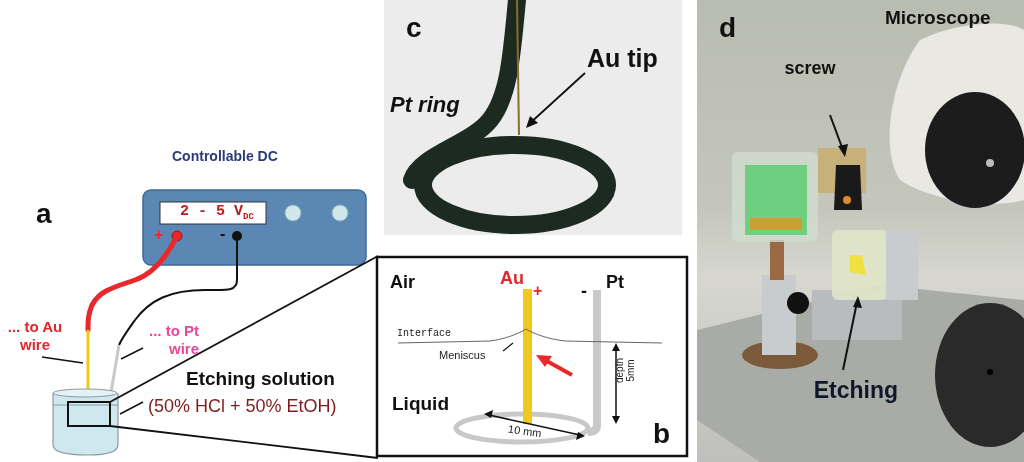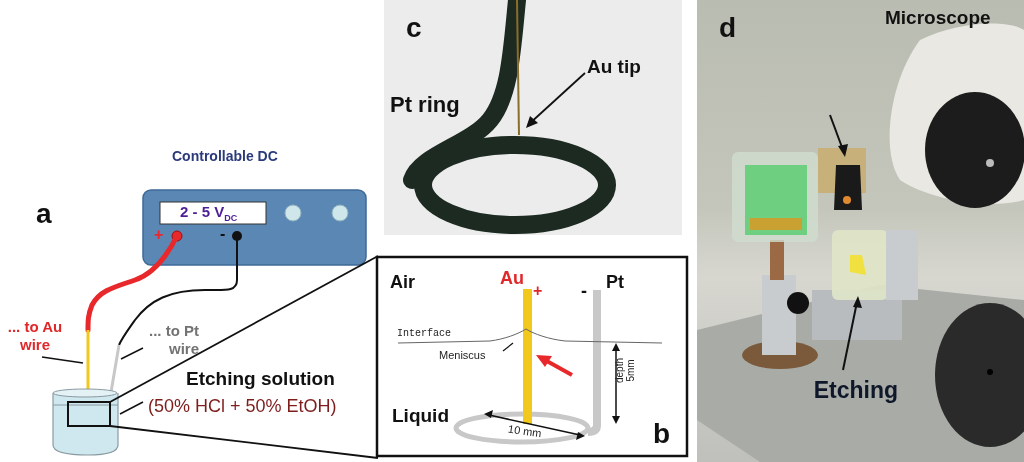"Au tip" div.lbl { font-size: 19px -> 25px; top: 56px -> 44px }
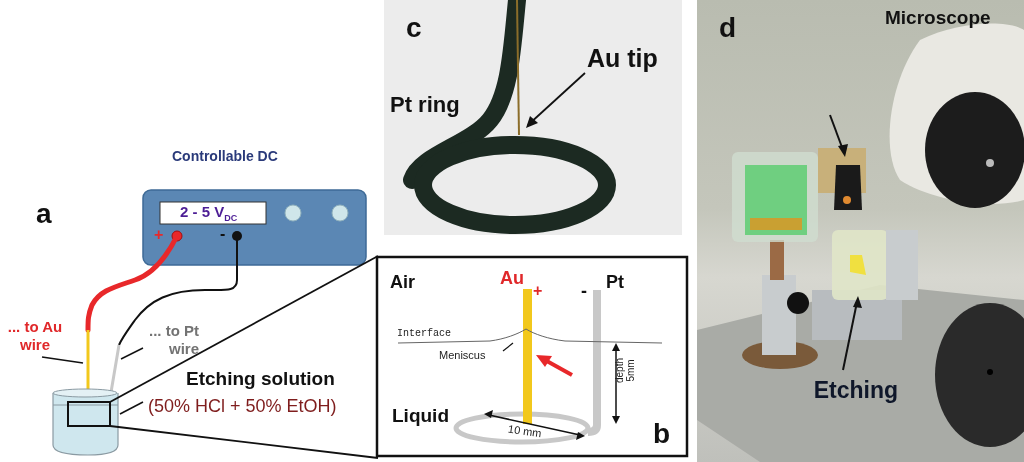"screw" div { html: none -> <div>screw</div> }
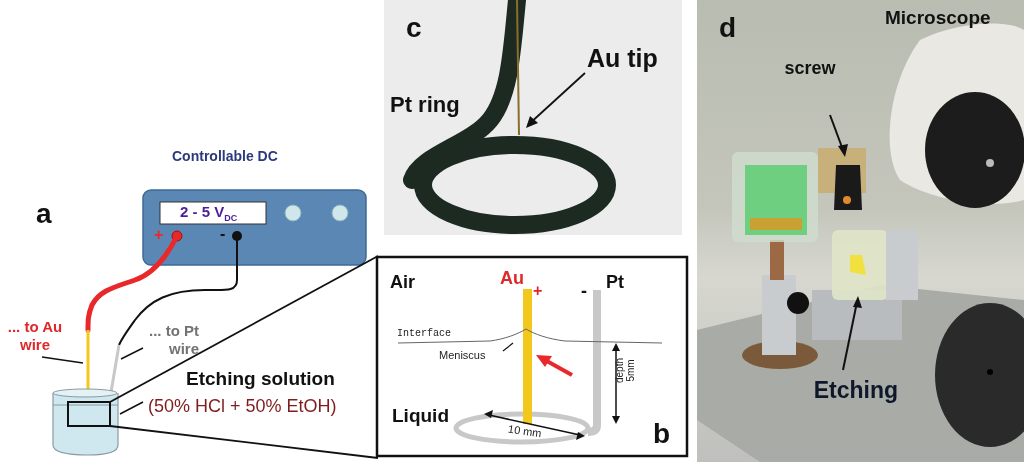"Pt ring" div.lbl { font-style: none -> italic }
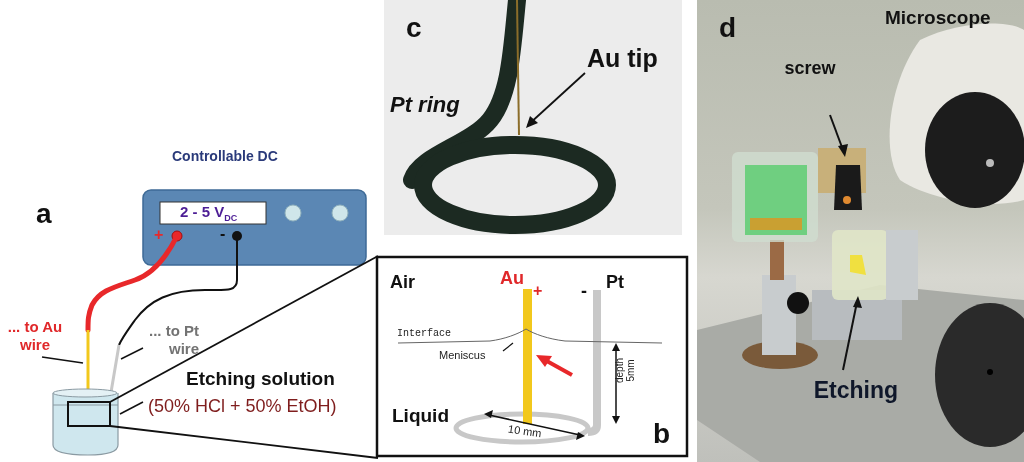"2 - 5 VDC" div.lbl { color: #4c1d95 -> #b91c1c; font-family: none -> Liberation Mono, monospace }
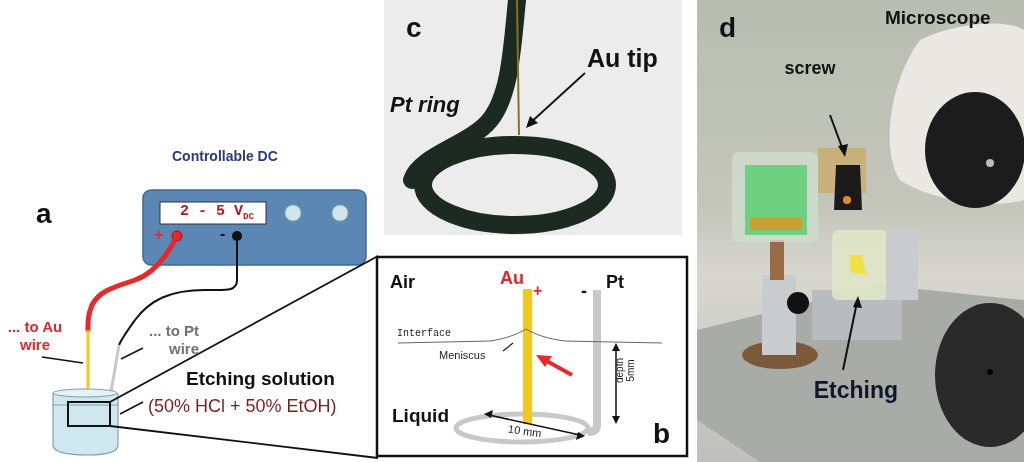"... to Pt" div.lbl { color: #737373 -> #ec4899 }
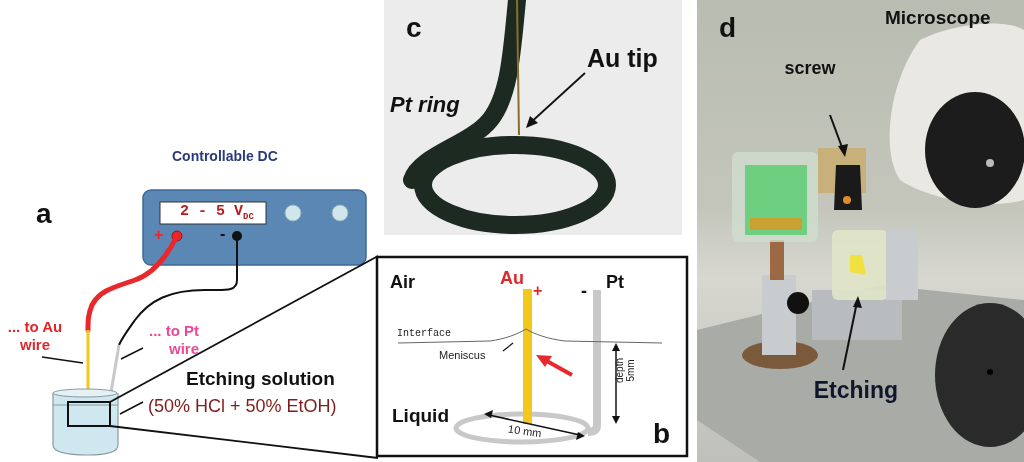"Liquid" div.lbl { margin-top: 12px -> none }
